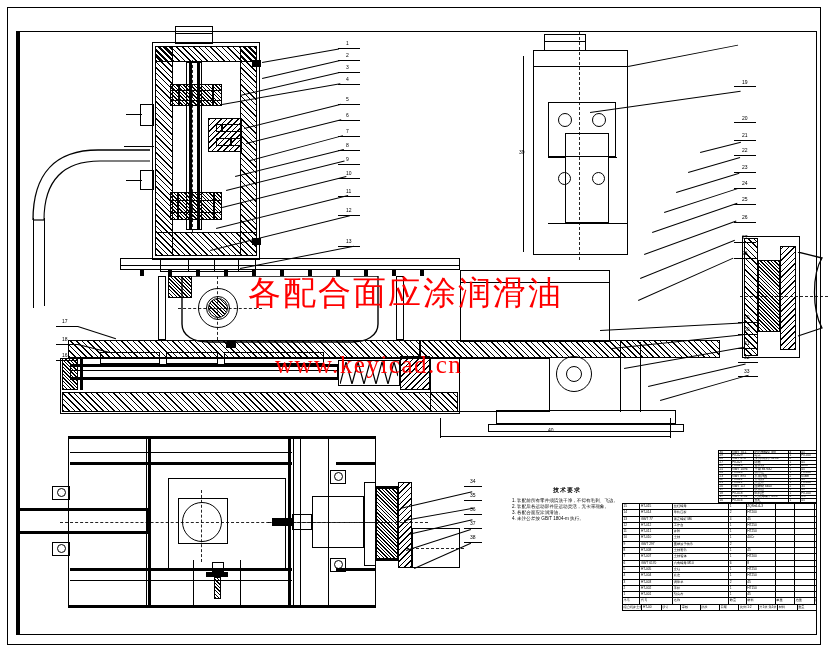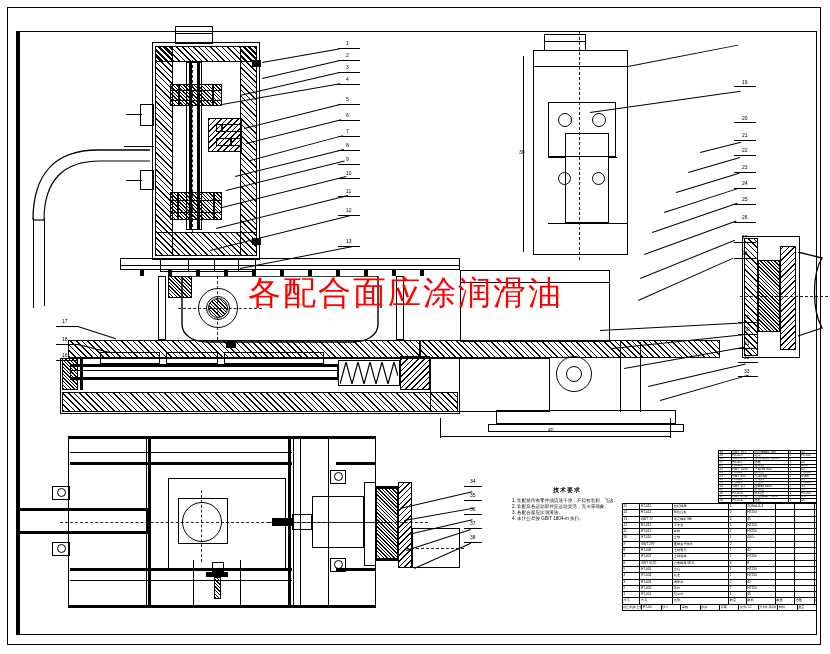"www.keyicad.cn" div.wm-url { html: none -> <div>www.keyicad.cn</div> }
